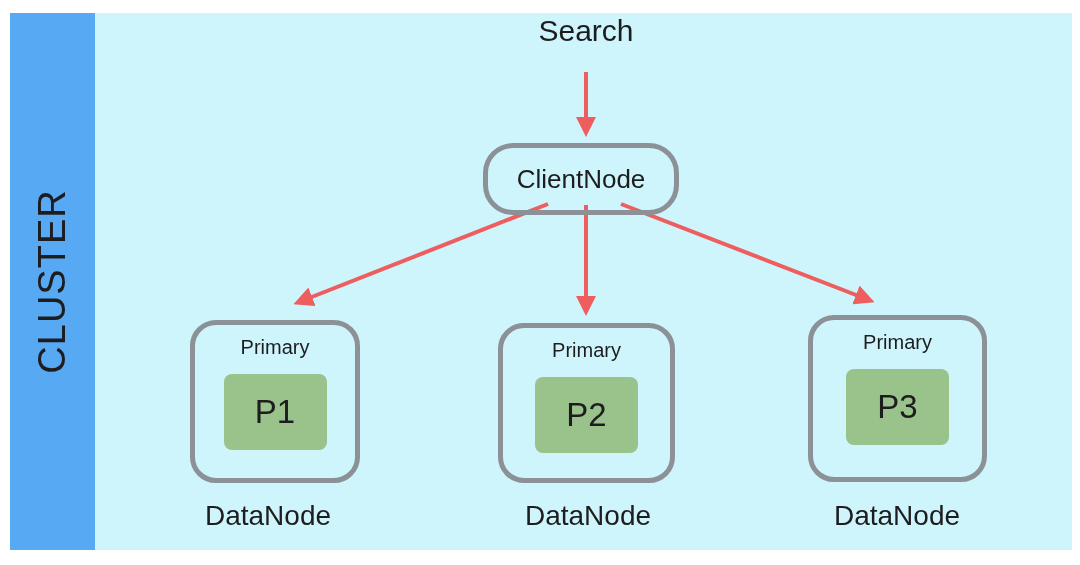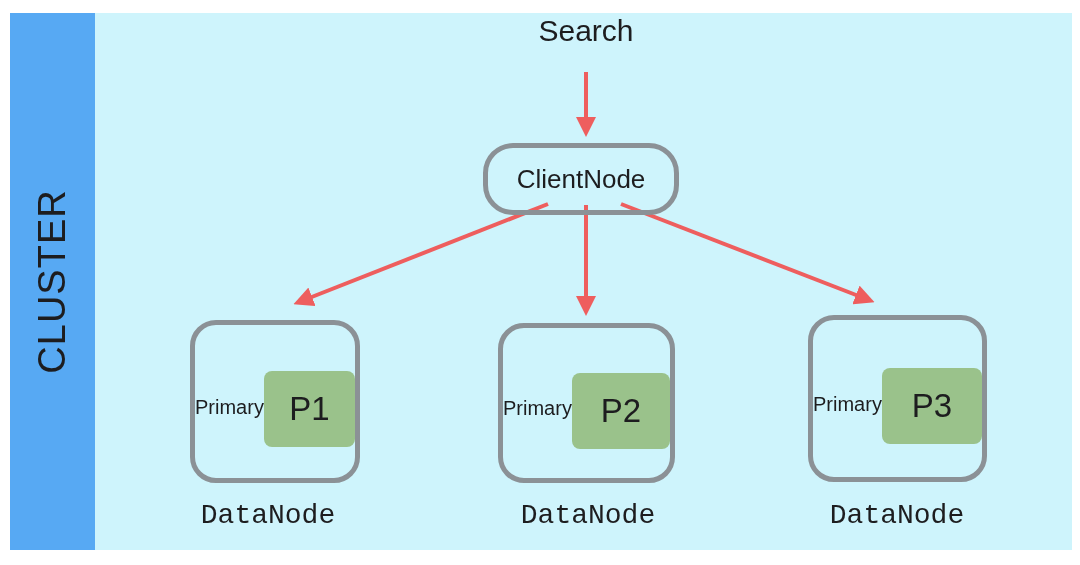"Primary" .dnode { flex-direction: row -> column }
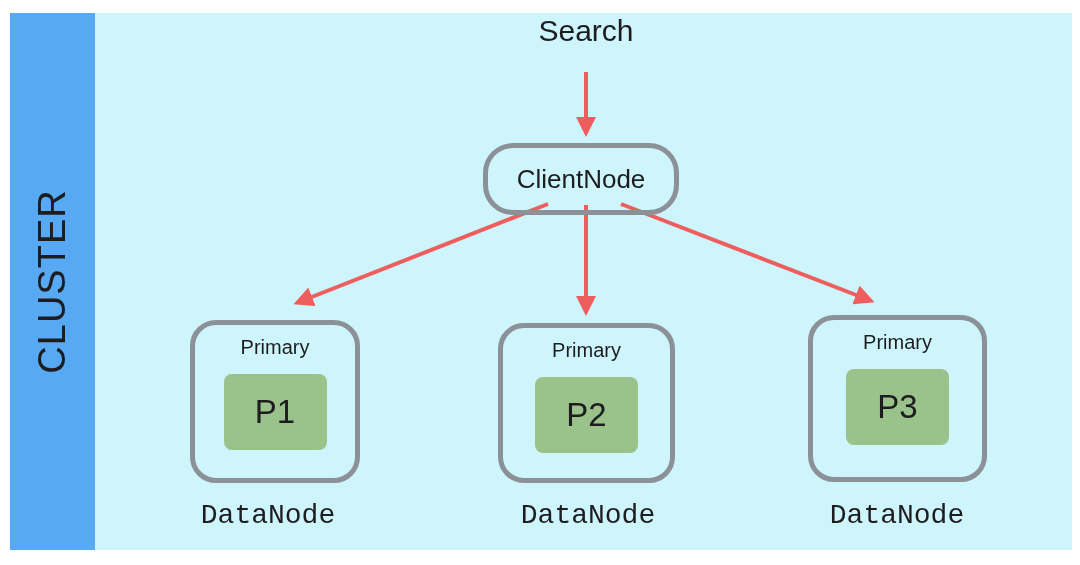"DataNode" .dlabel { font-family: Liberation Mono, monospace -> none }
